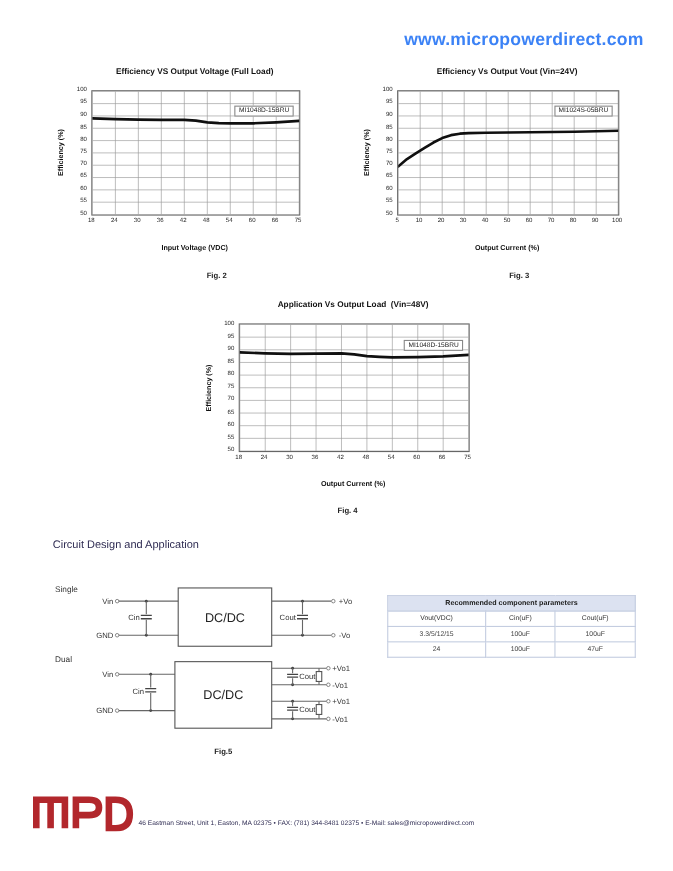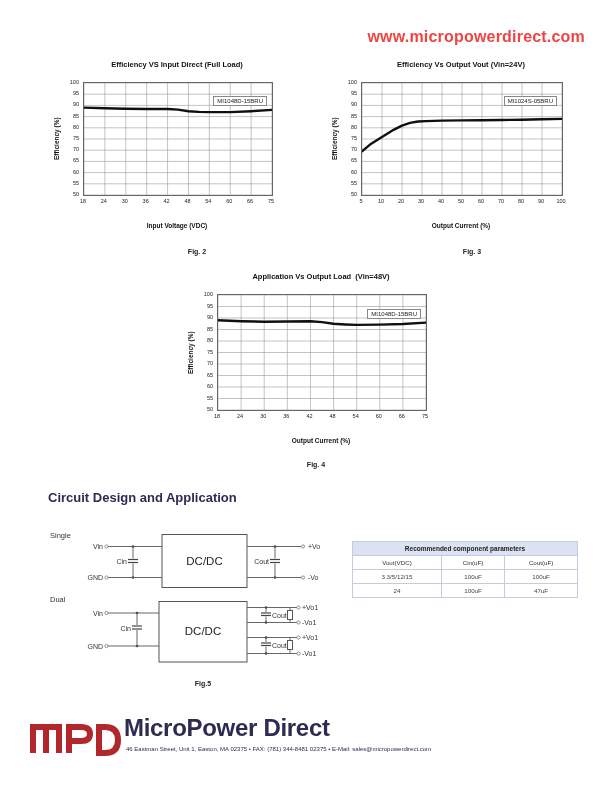"www.micropowerdirect.com" #site-url { color: #ef4444 -> #3b82f6 }
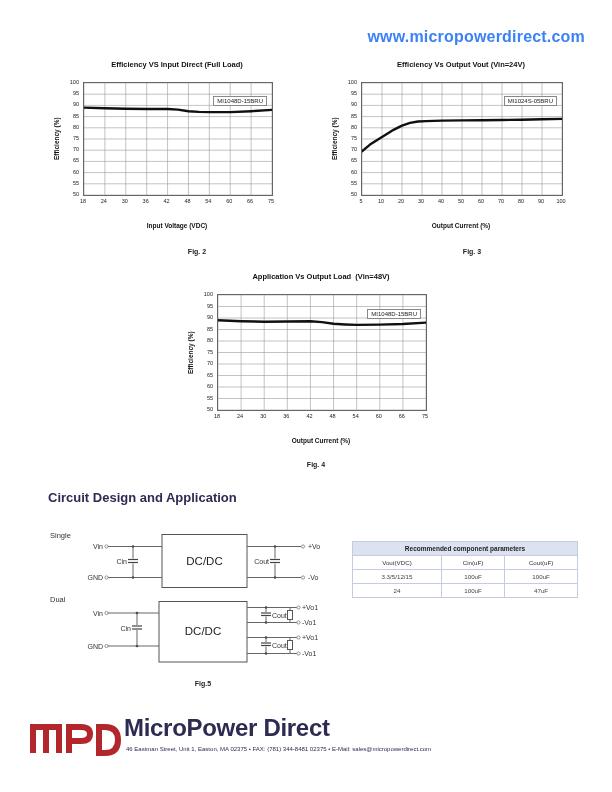"Efficiency VS Input Direct (Full" div.c-title { text: Input Direct -> Output Voltage }
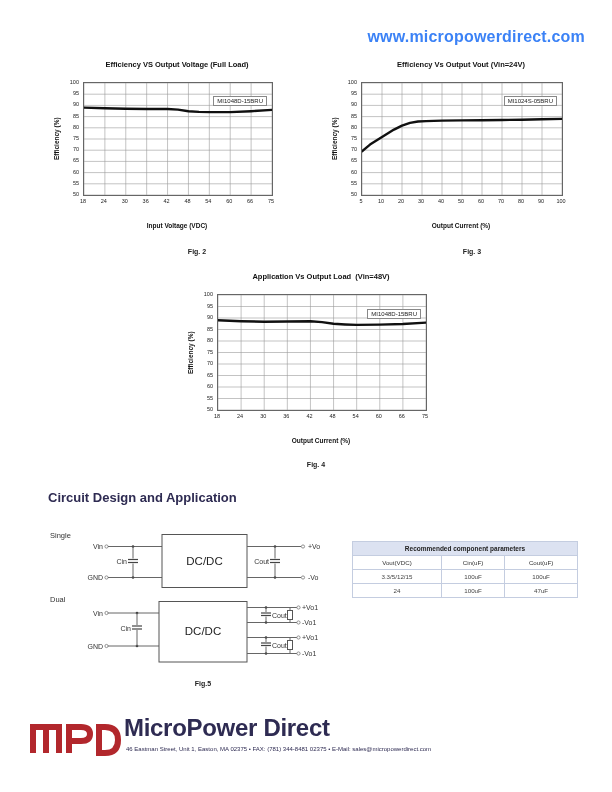"Circuit Design and Application" #section-title { font-size: 13px -> 10px; font-weight: bold -> normal }
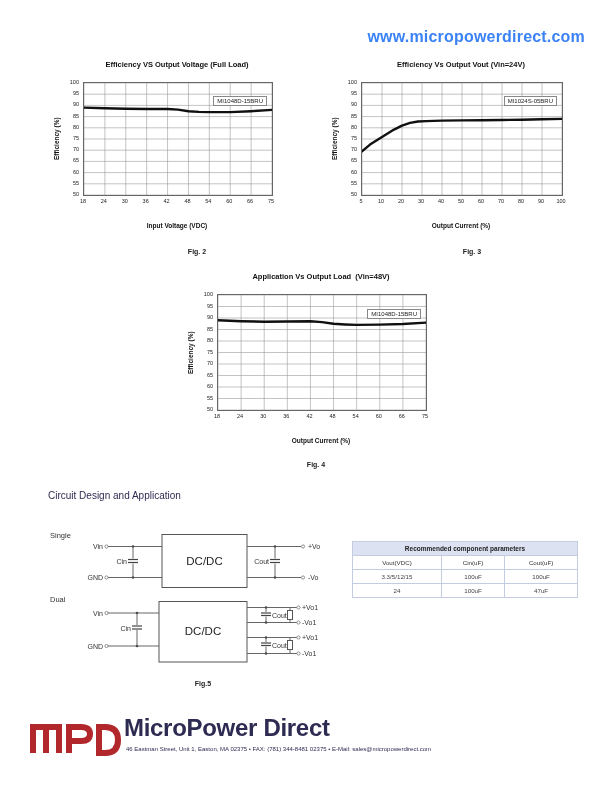"MicroPower Direct" div { html: <div>MicroPower Direct</div> -> none }
